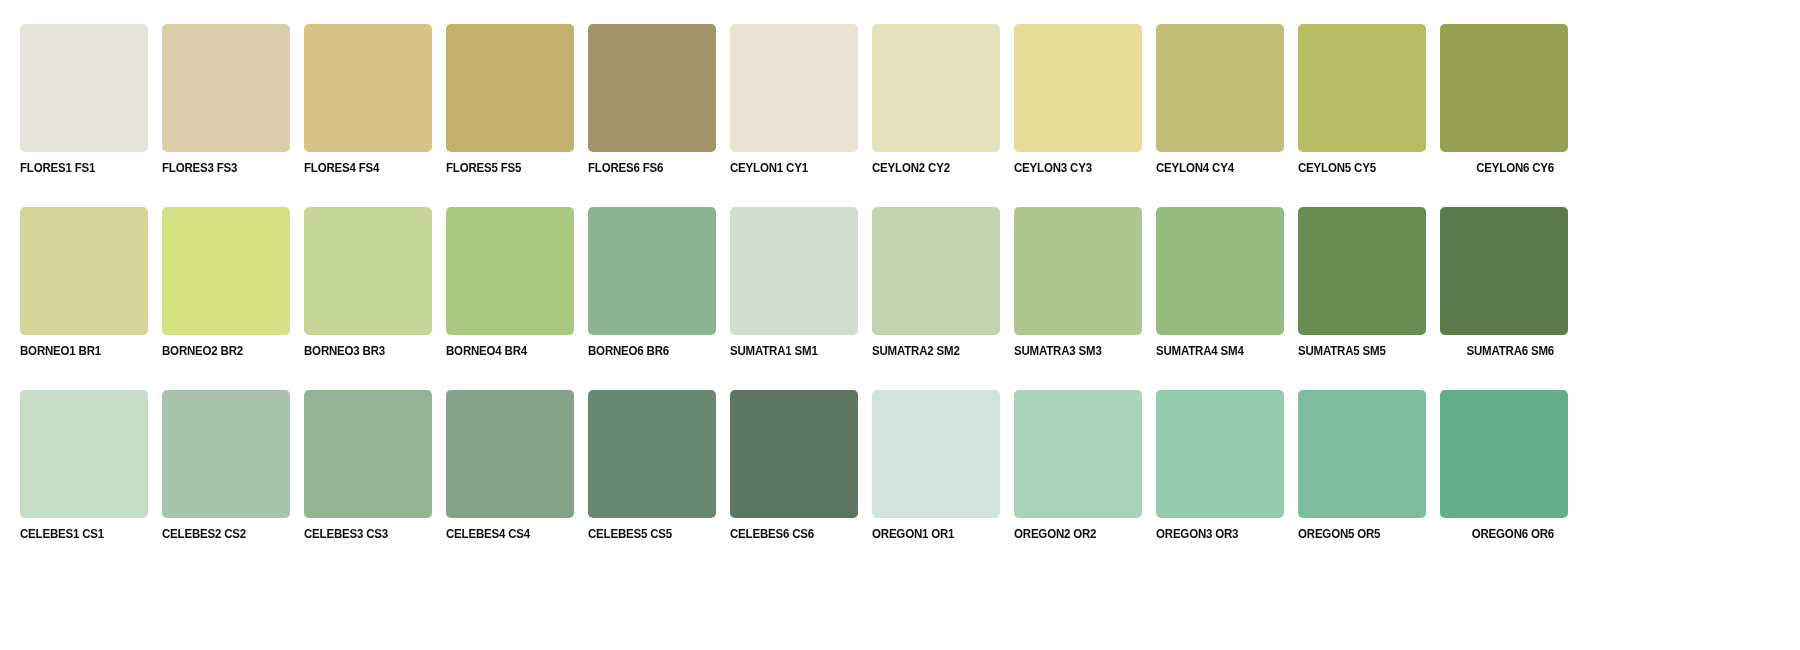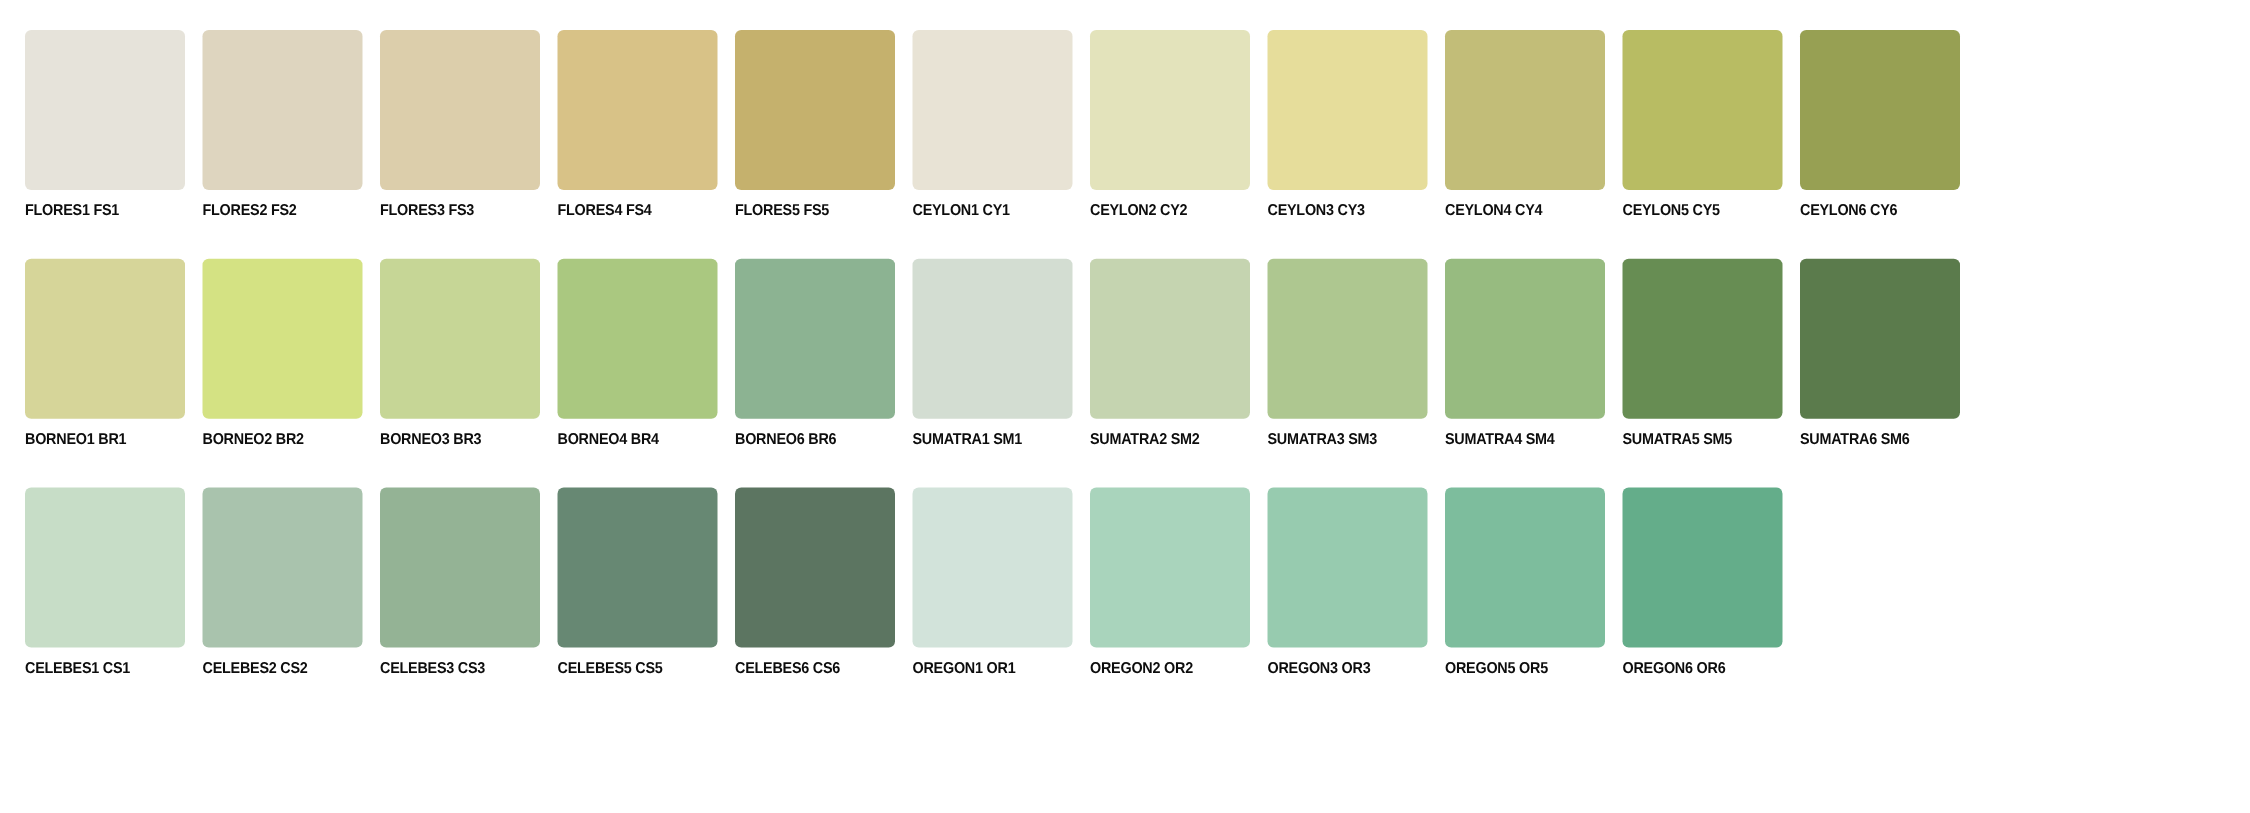"FLORES2 FS2" div.swatch-cell { html: <div> <div></div> <div>FLORES2 FS2</div> </div> -> none }
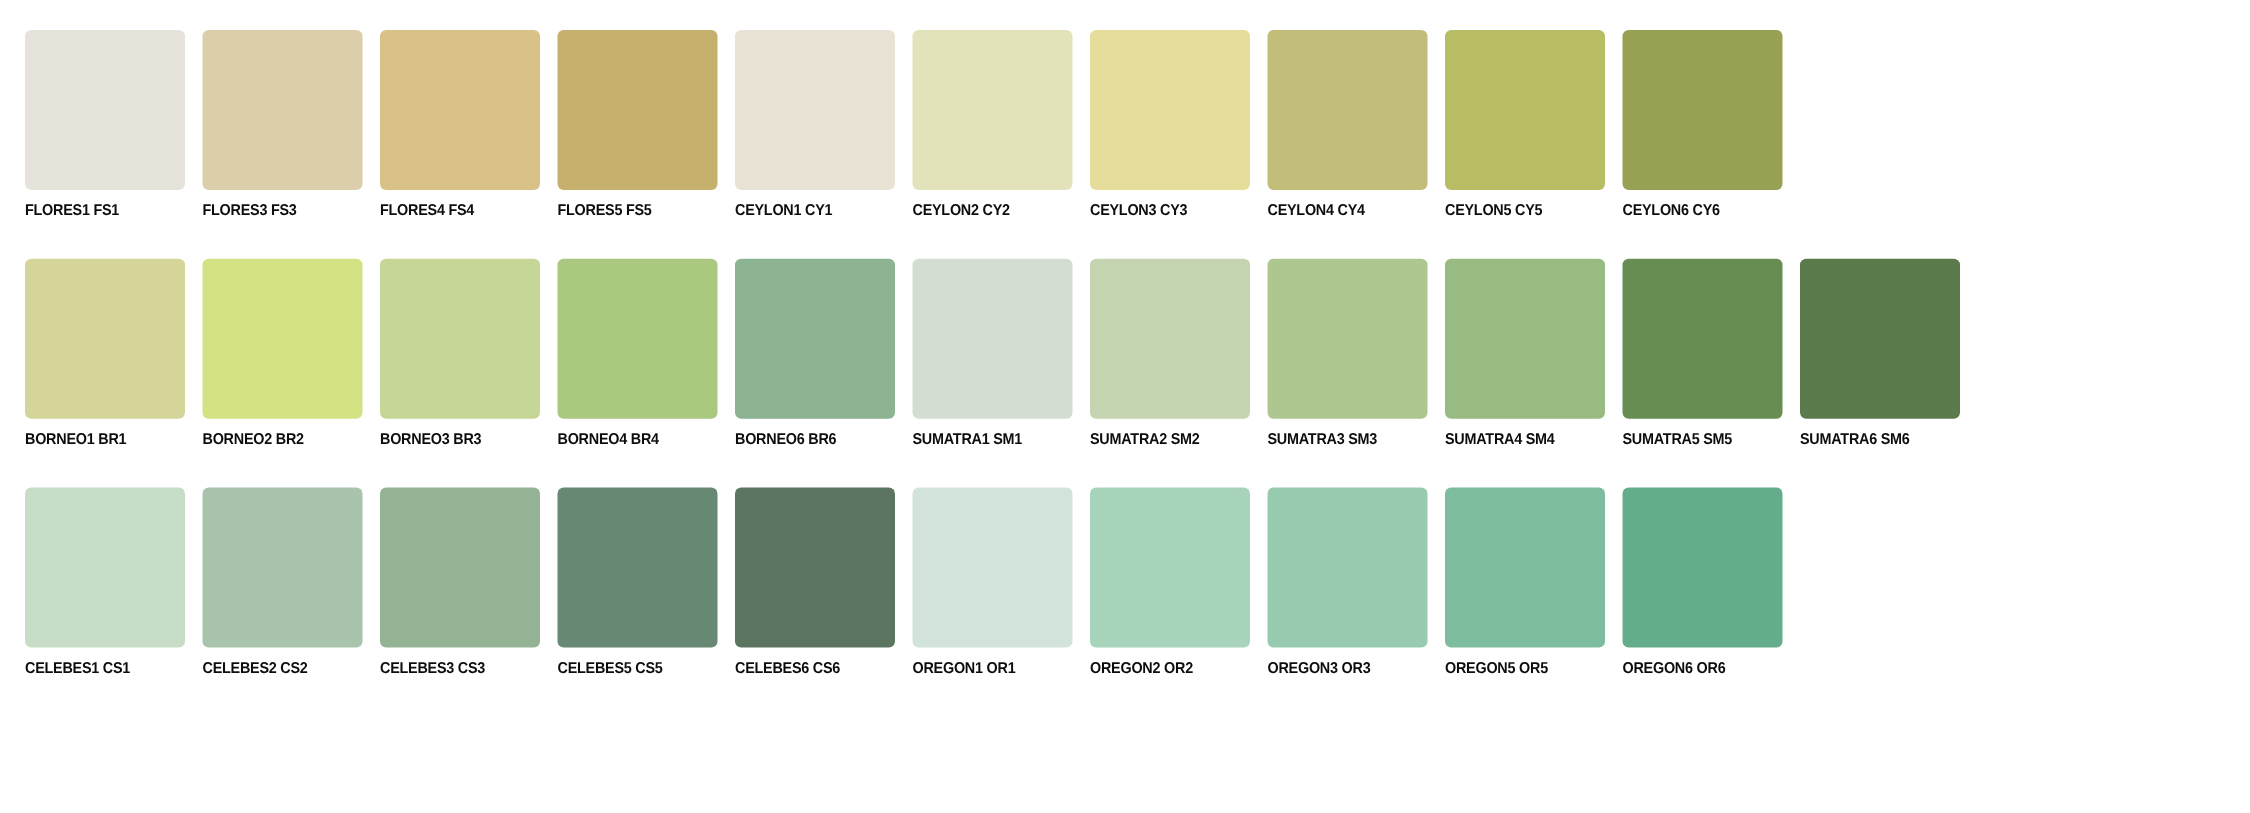"FLORES6 FS6" div.swatch-cell { html: none -> <div> <div></div> <div>FLORES6 FS6</div> </div> }
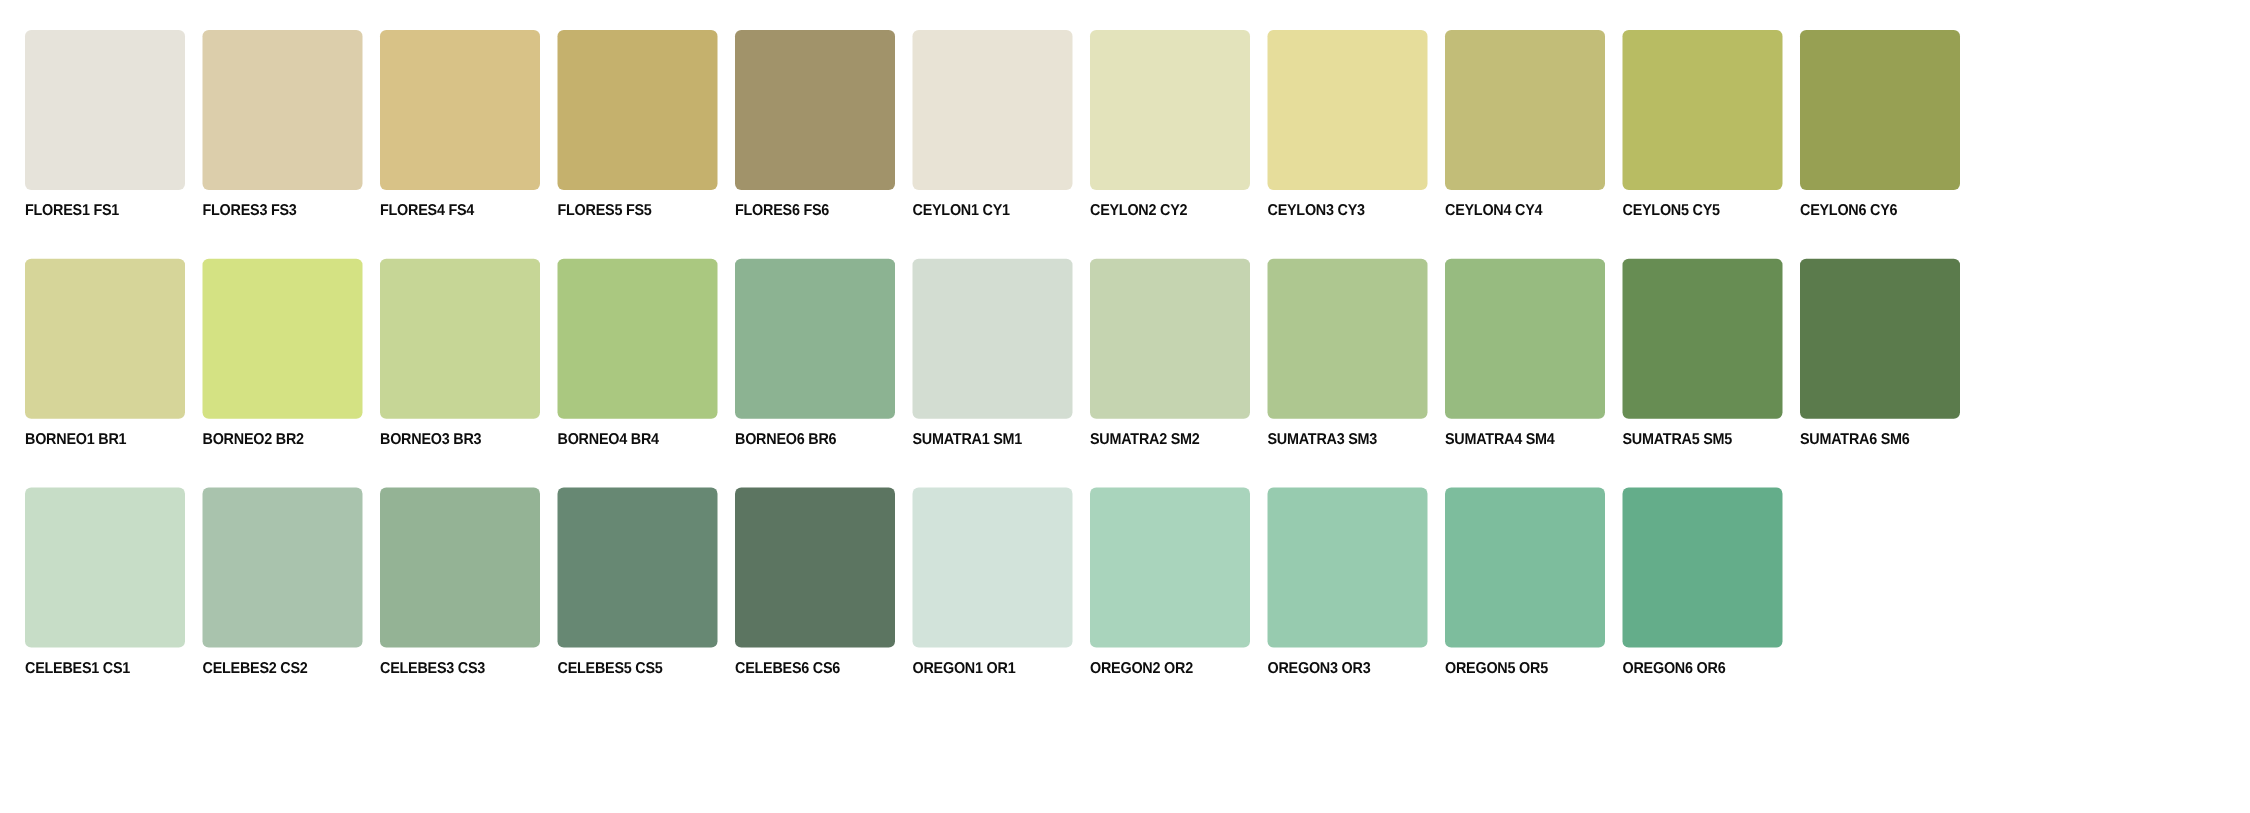"CEYLON6 CY6" .swatch-cell:last-child { text-align: none -> right }
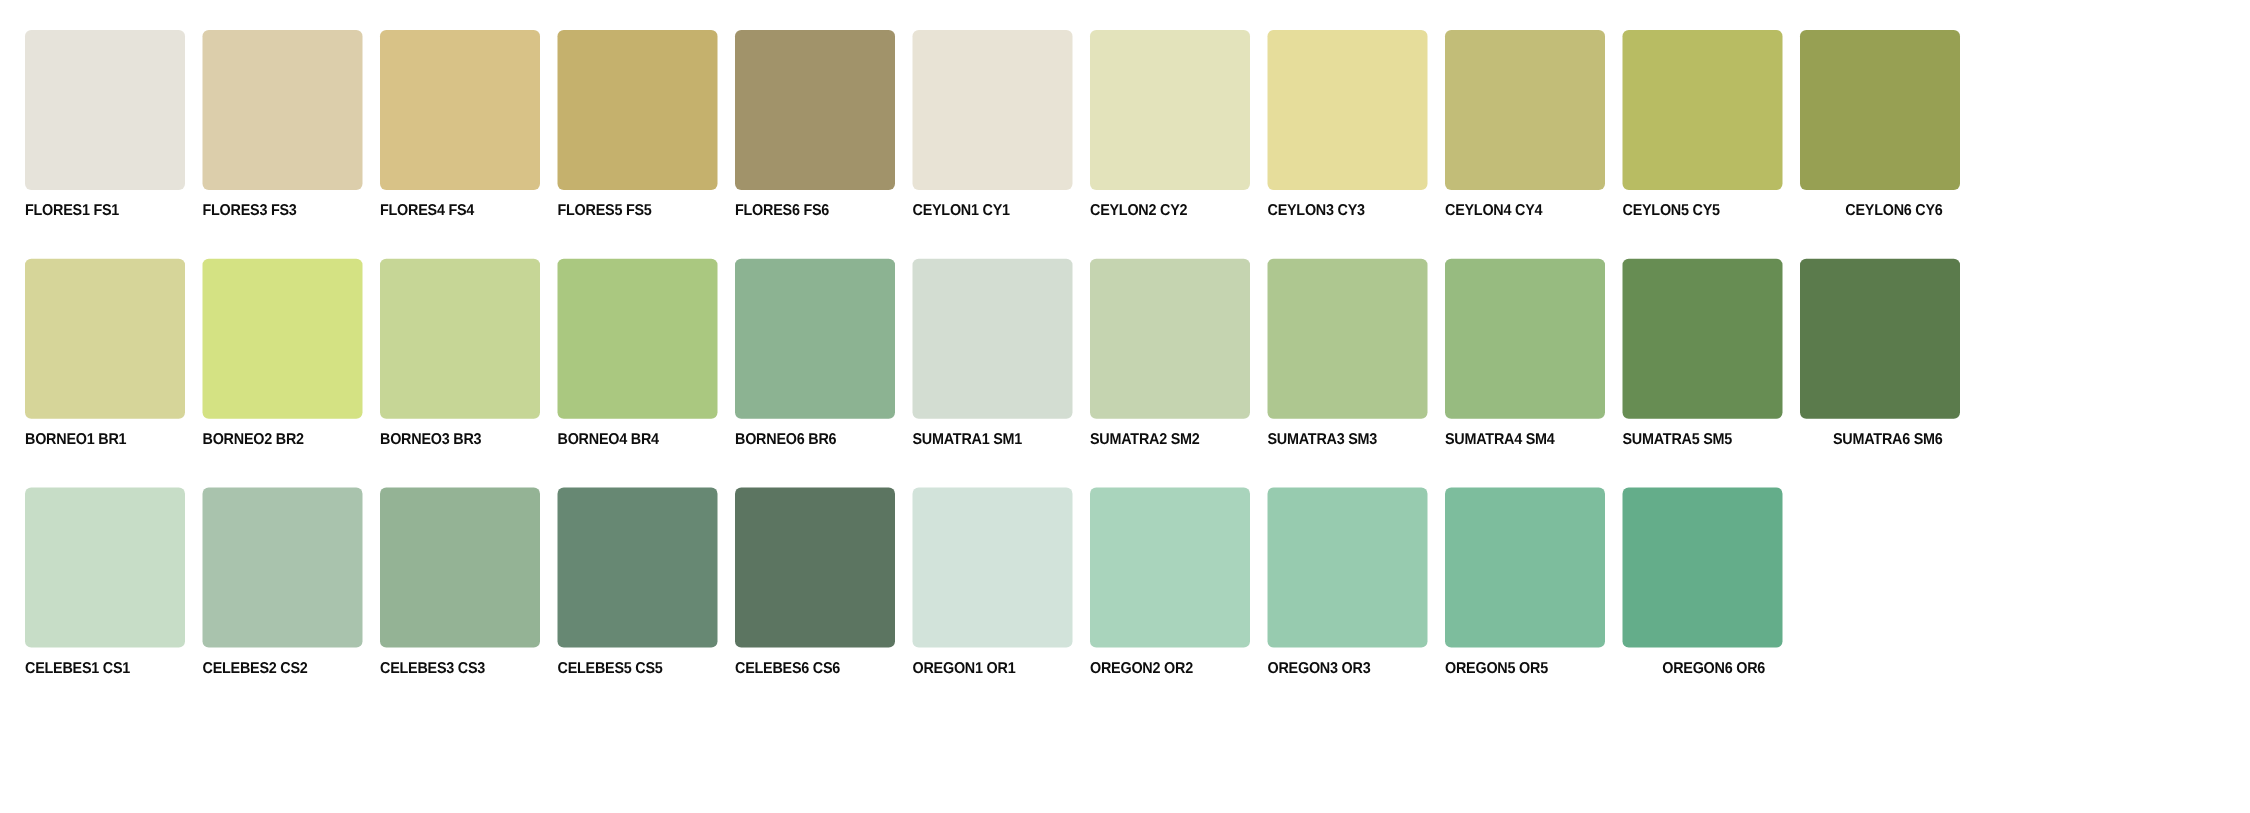"CELEBES4 CS4" div.swatch-cell { html: none -> <div> <div></div> <div>CELEBES4 CS4</div> </div> }
